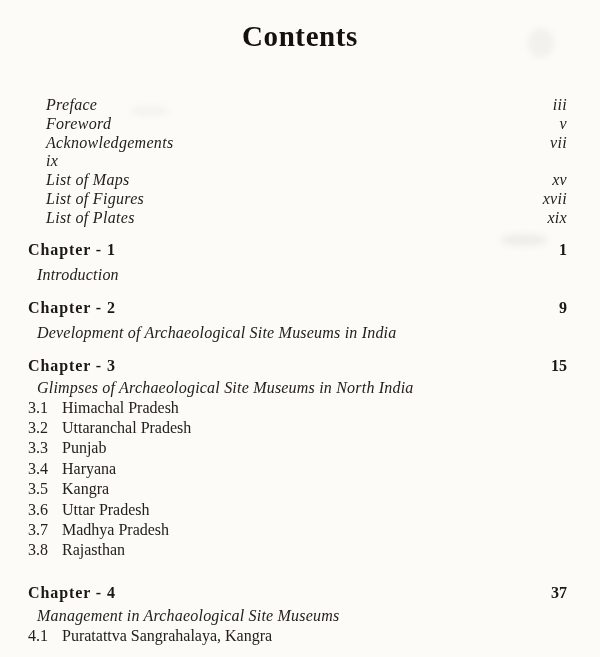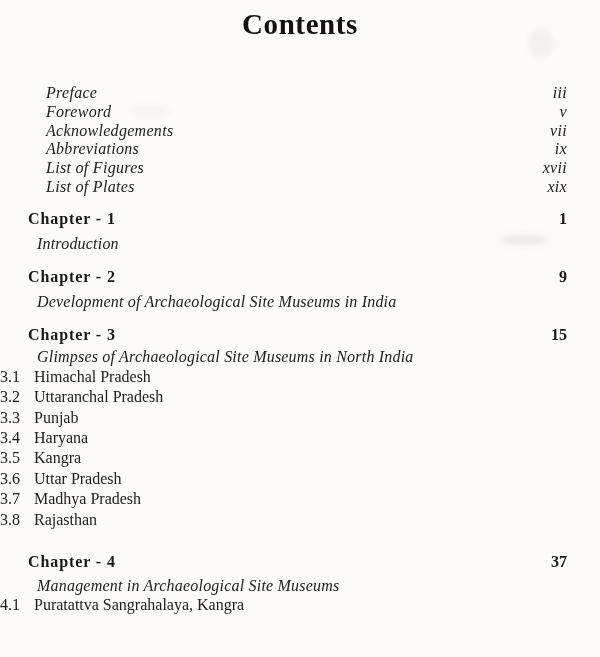"Contents" .title { padding-top: 8px -> 20px }
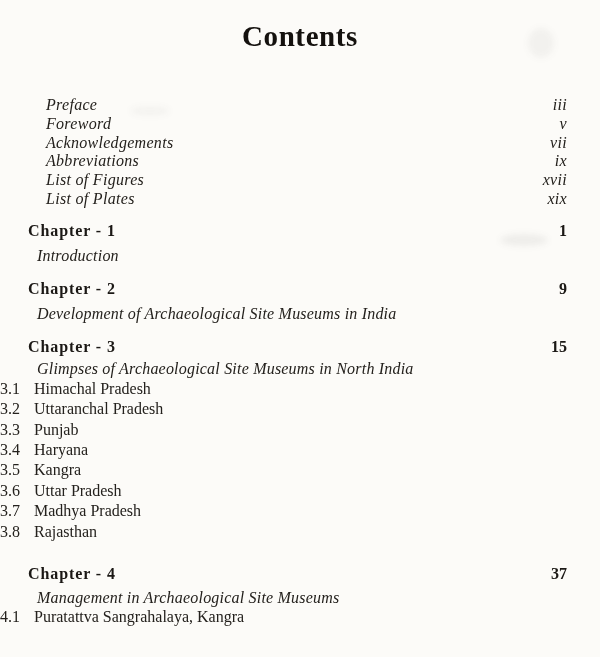"Abbreviations" span { html: <span>Abbreviations</span> -> none }
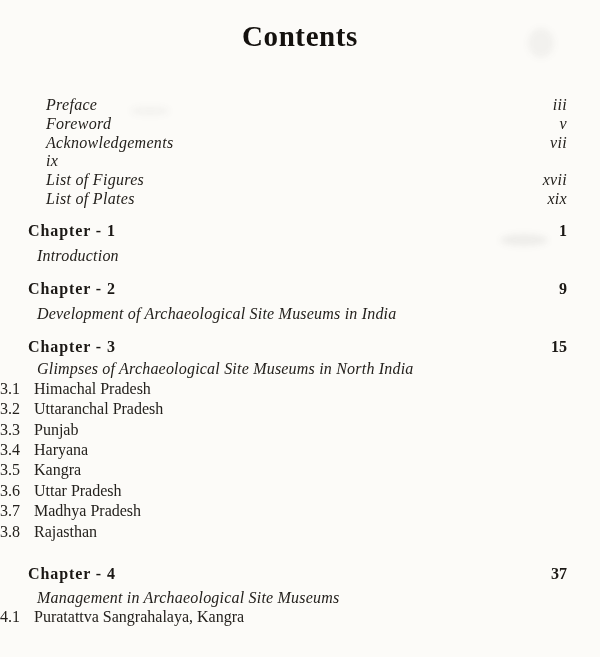"List of Maps" div.fm-row { html: none -> <div> <span>List of Maps</span> <span>xv</span> </div> }
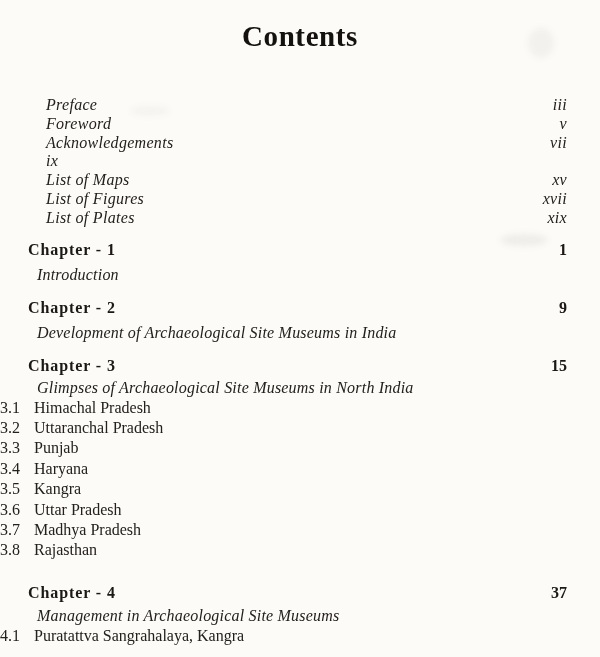"3.1" .sec-row { padding-left: none -> 28px }
